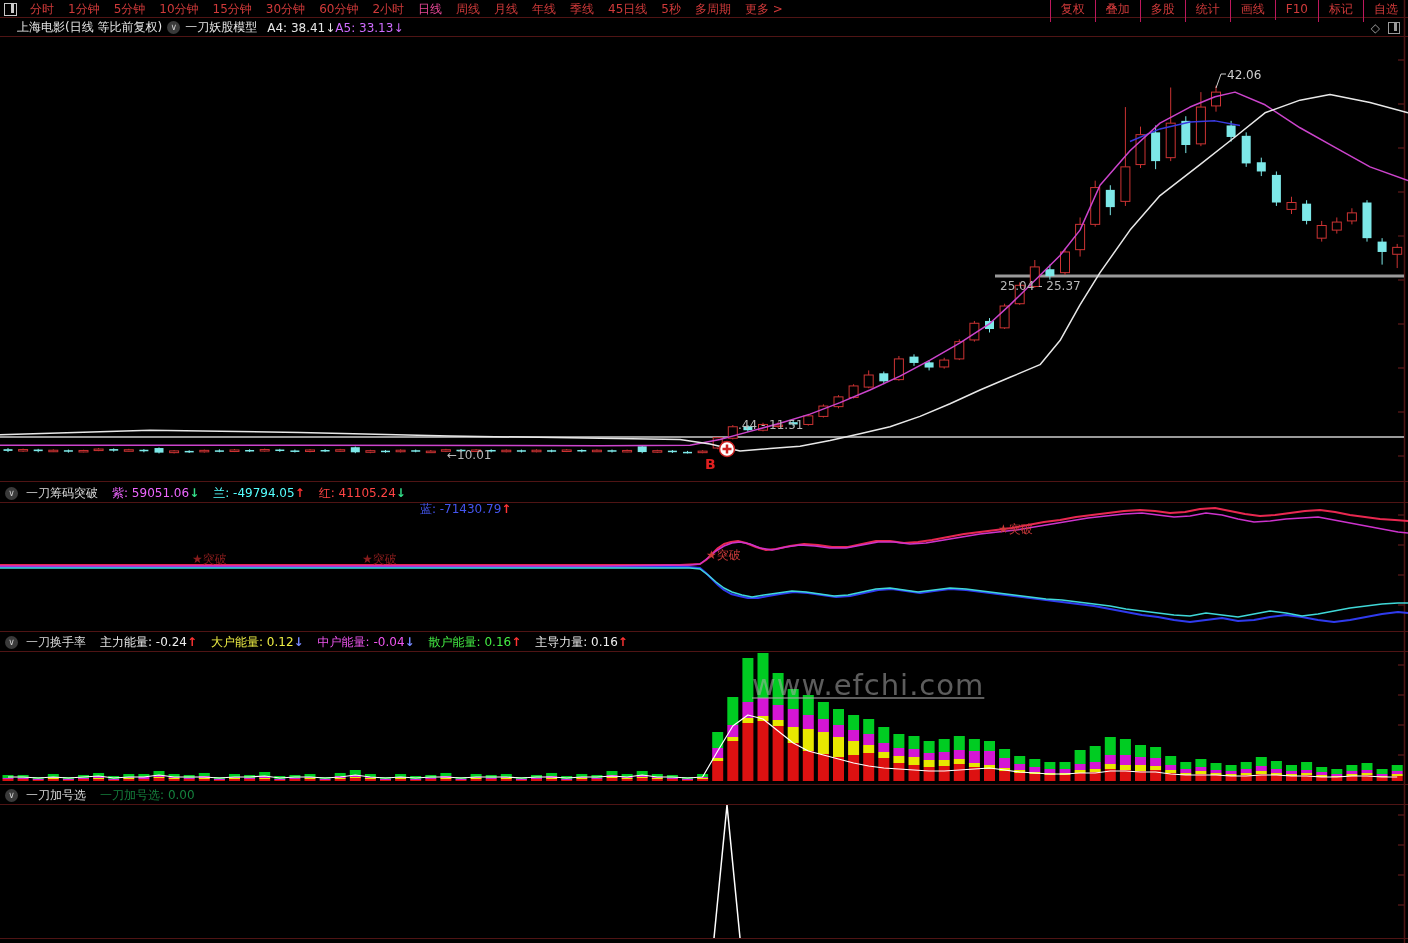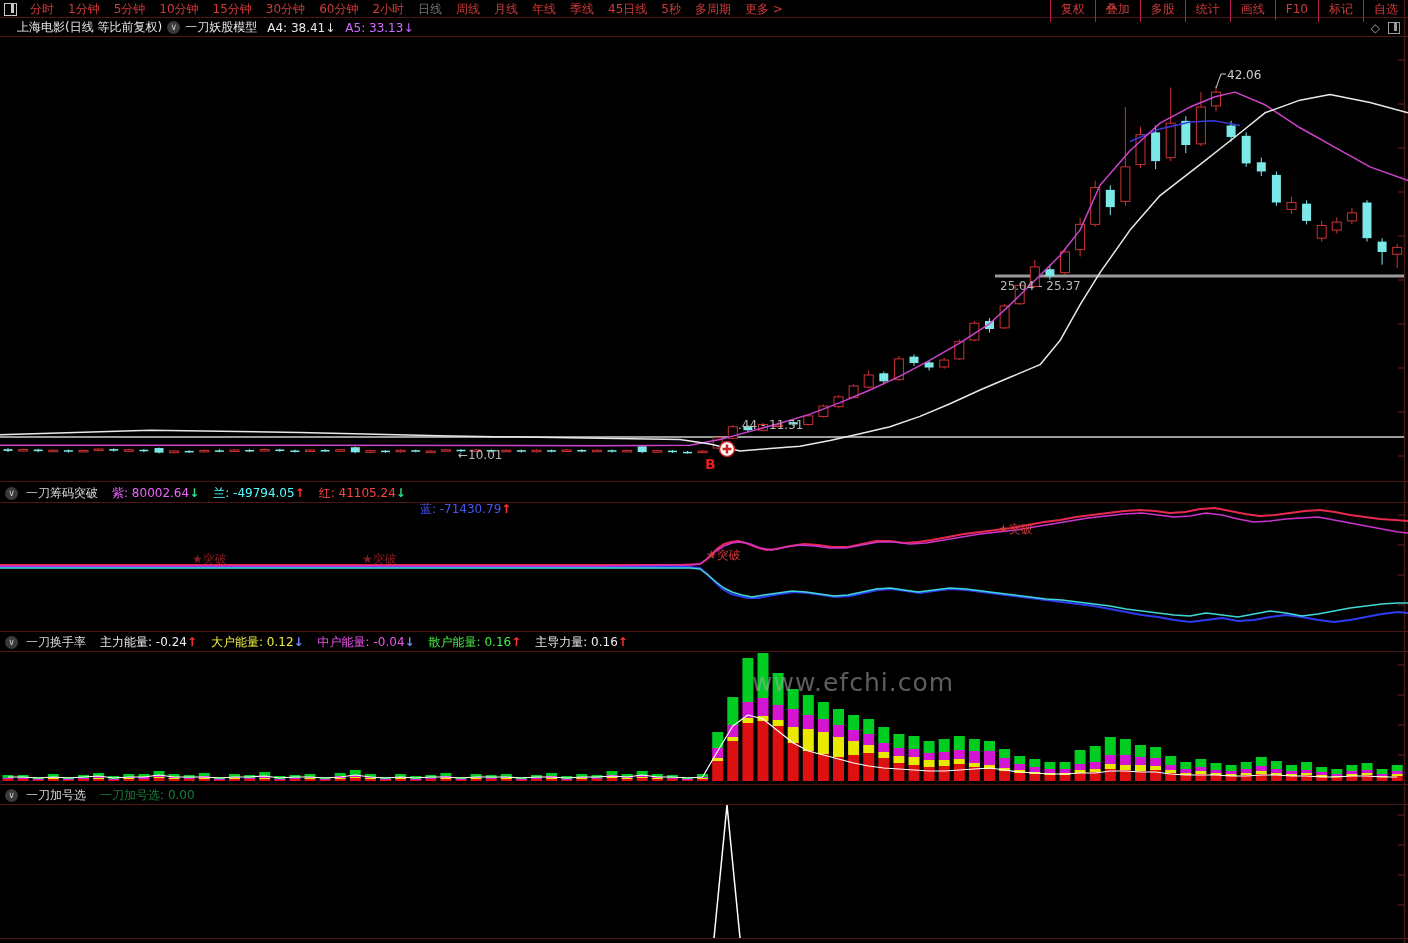"日线" .menu-left .mi.active { color: #737373 -> #ec4899 }
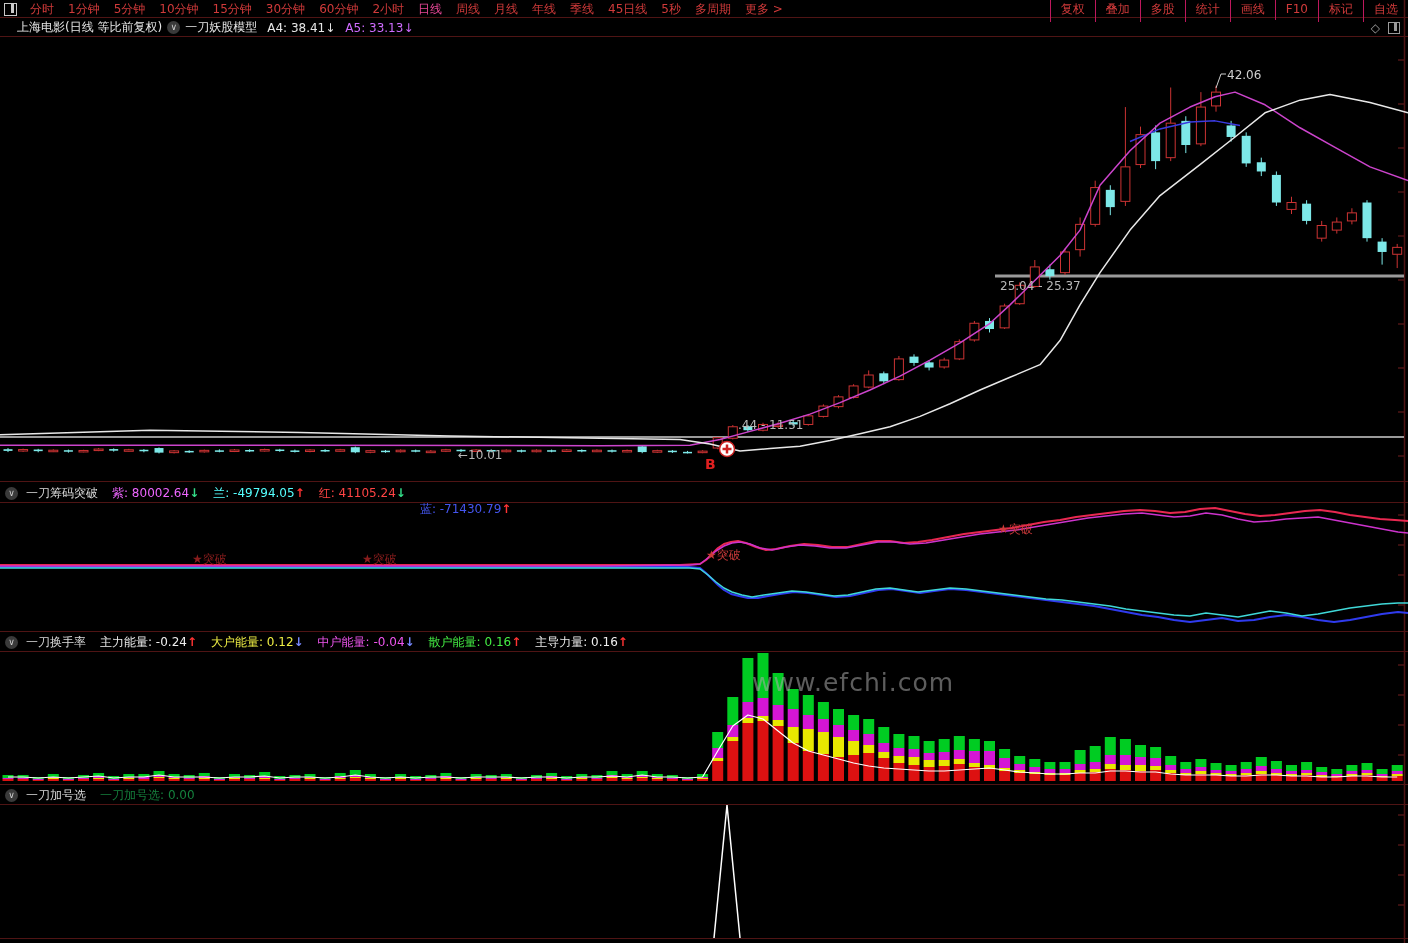"A5: 33.13↓" .titlebar .a5 { margin-left: 10px -> none }
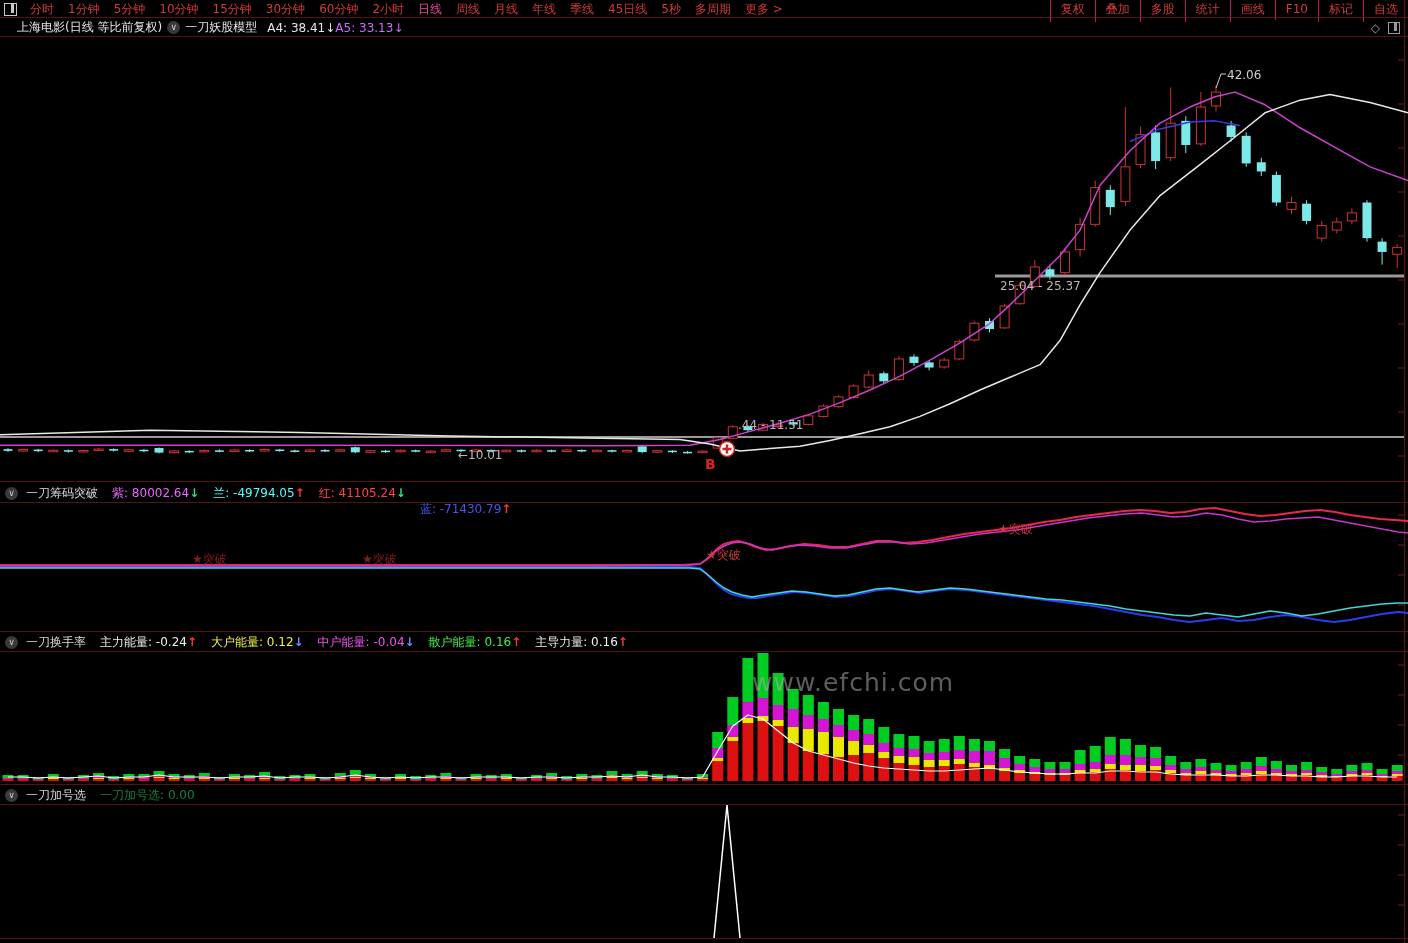"←10.01" div.chart-label { left: 458px -> 447px }
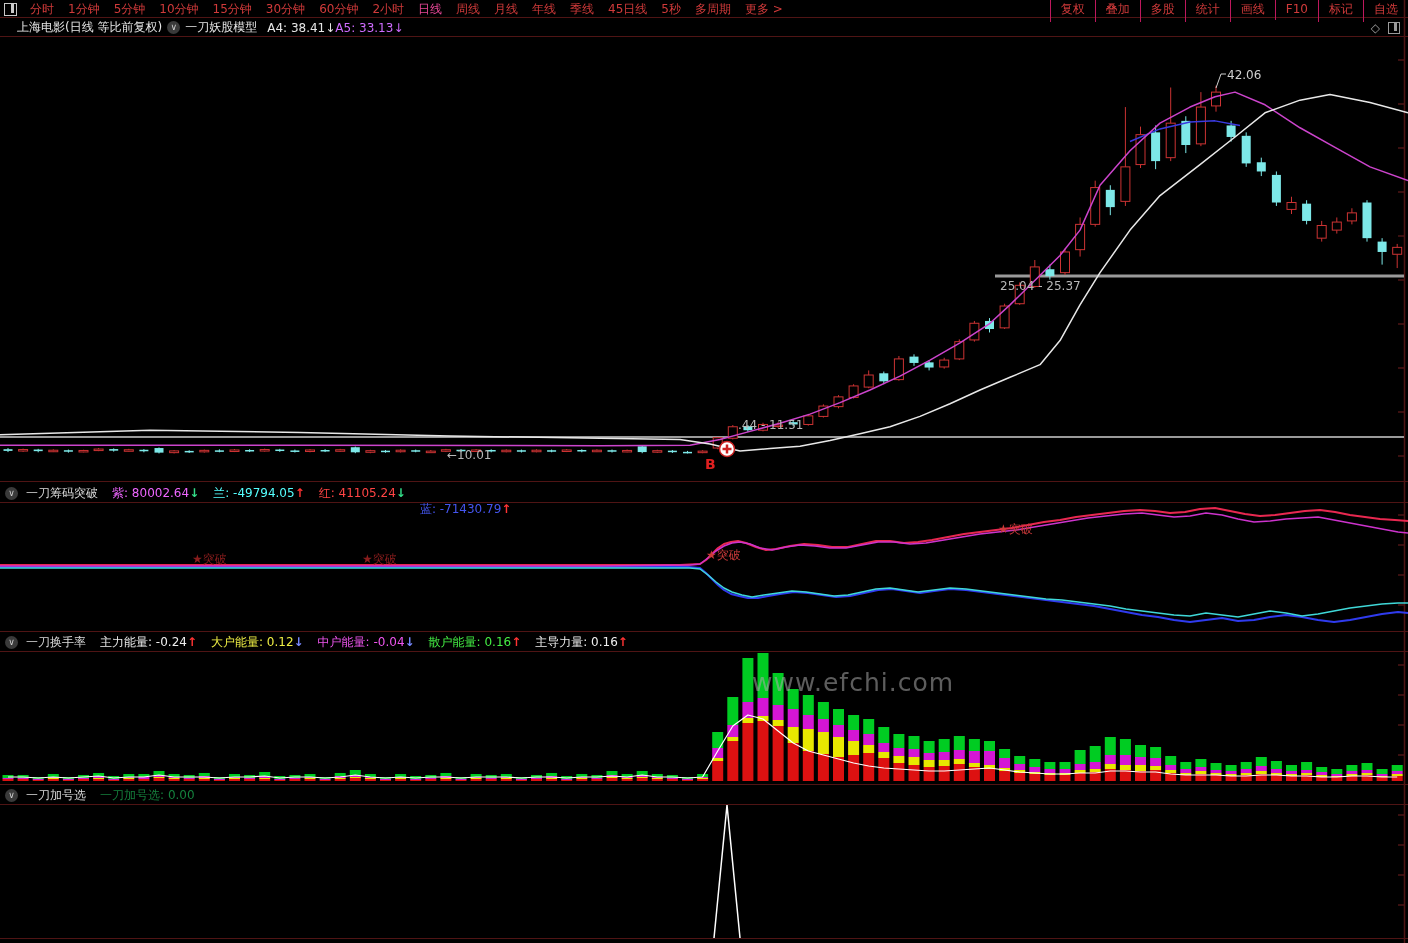"紫: 80002.64" span { text: 80002.64 -> 59051.06 }
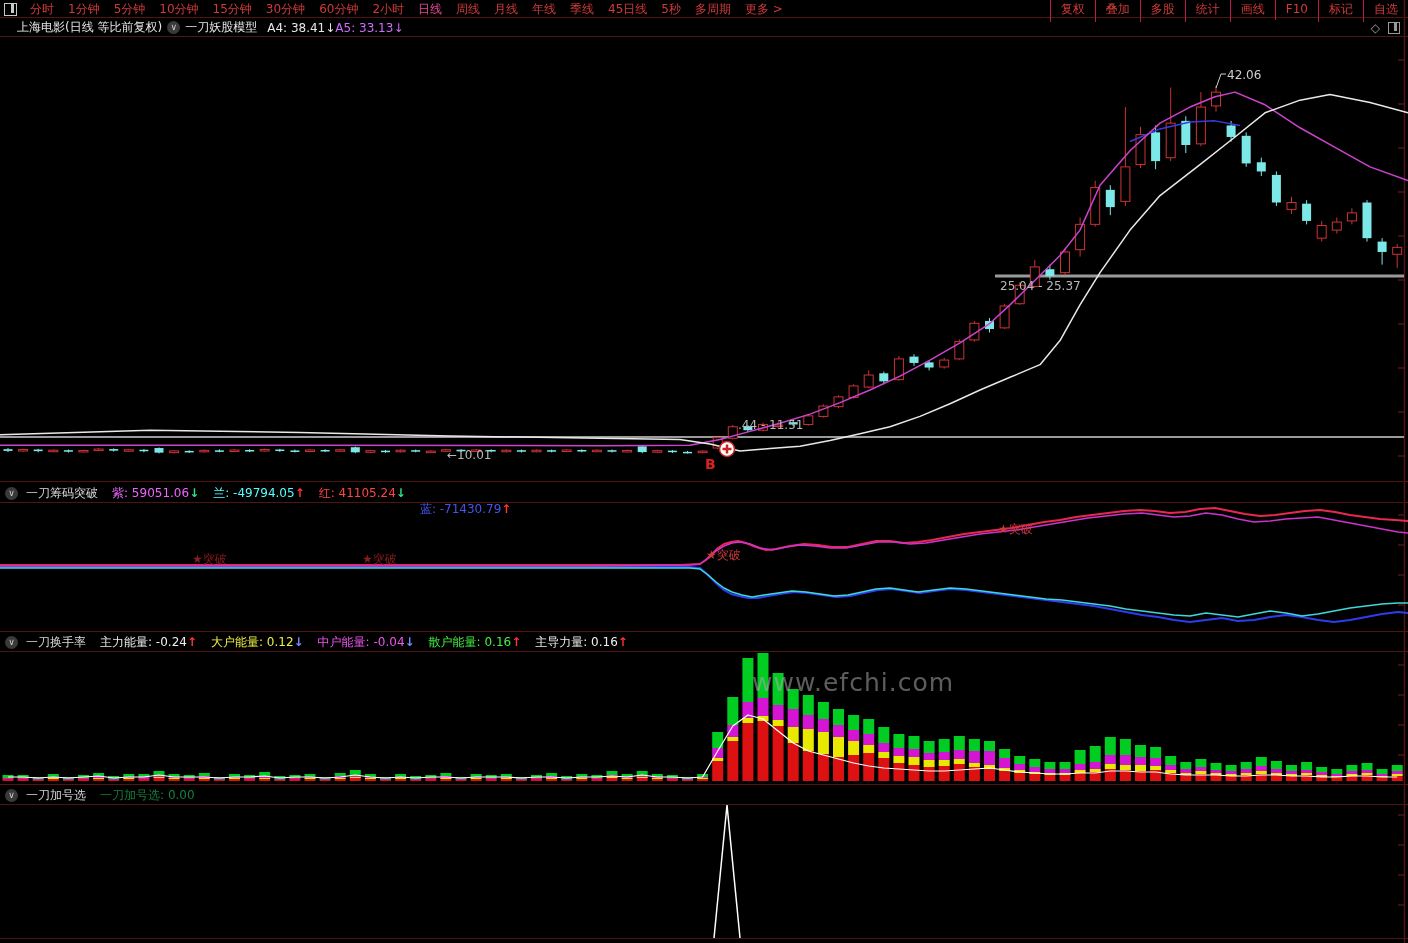"www.efchi.com" .watermark { font-size: 25px -> 29px; text-decoration: none -> underline }
